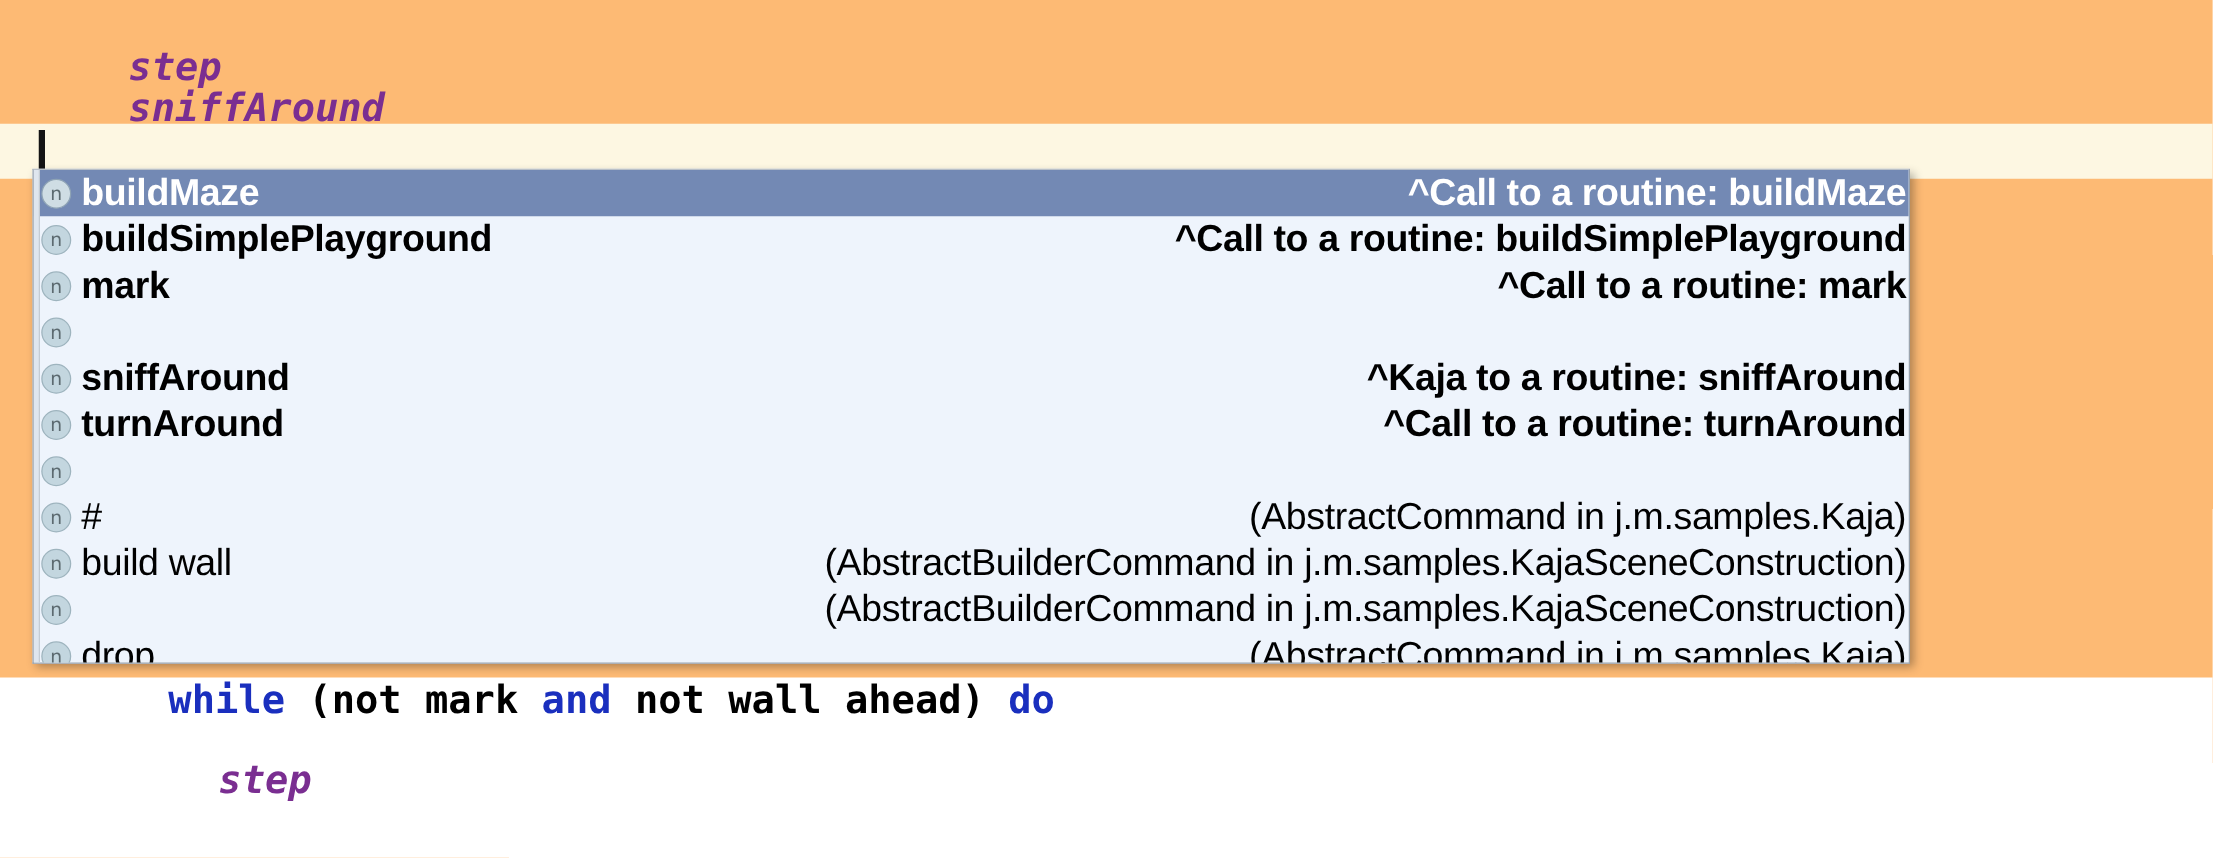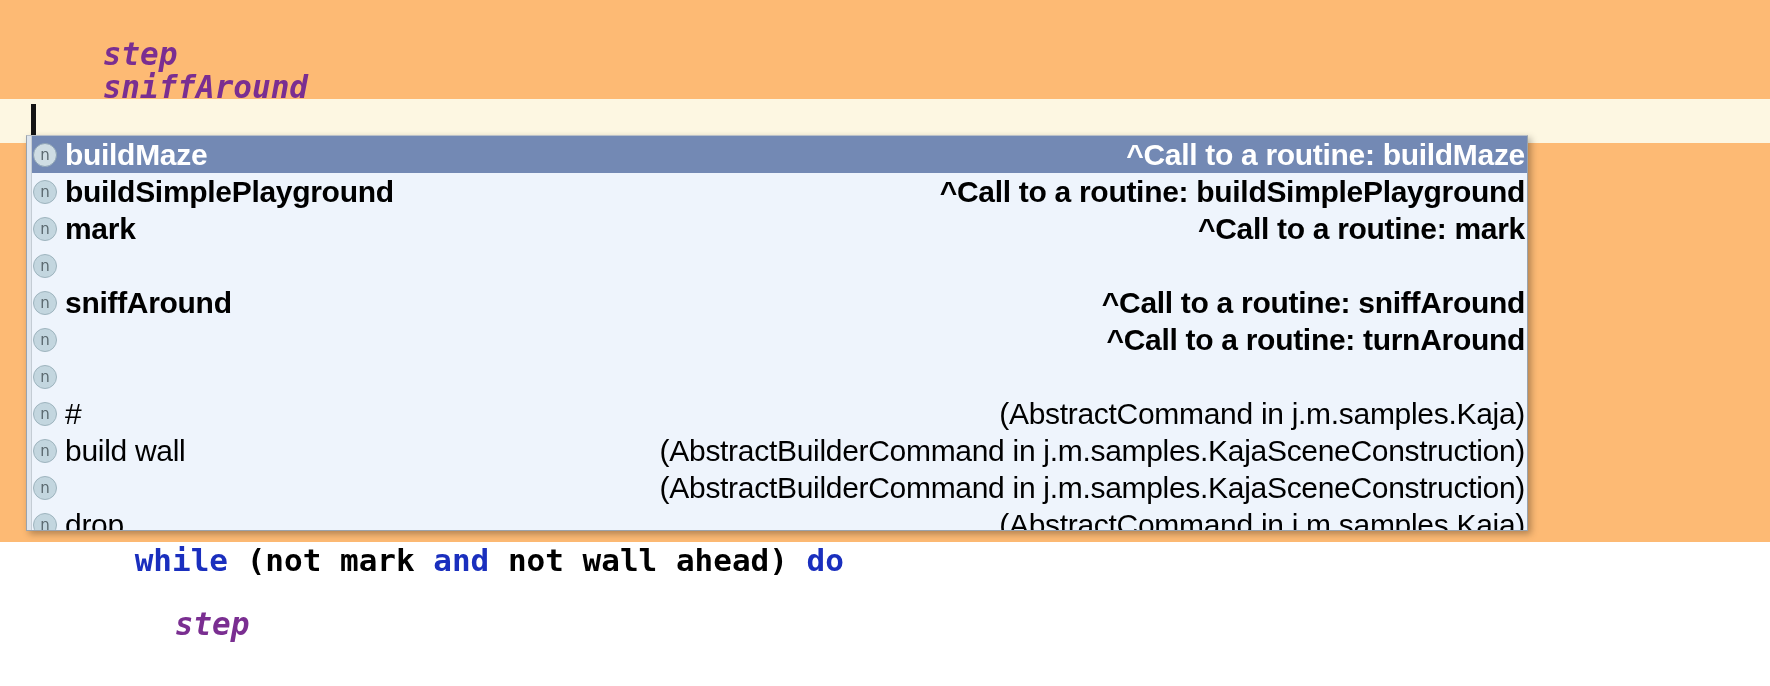"^Call to a routine: sniffAround" span.cmp-desc { text: Call -> Kaja }
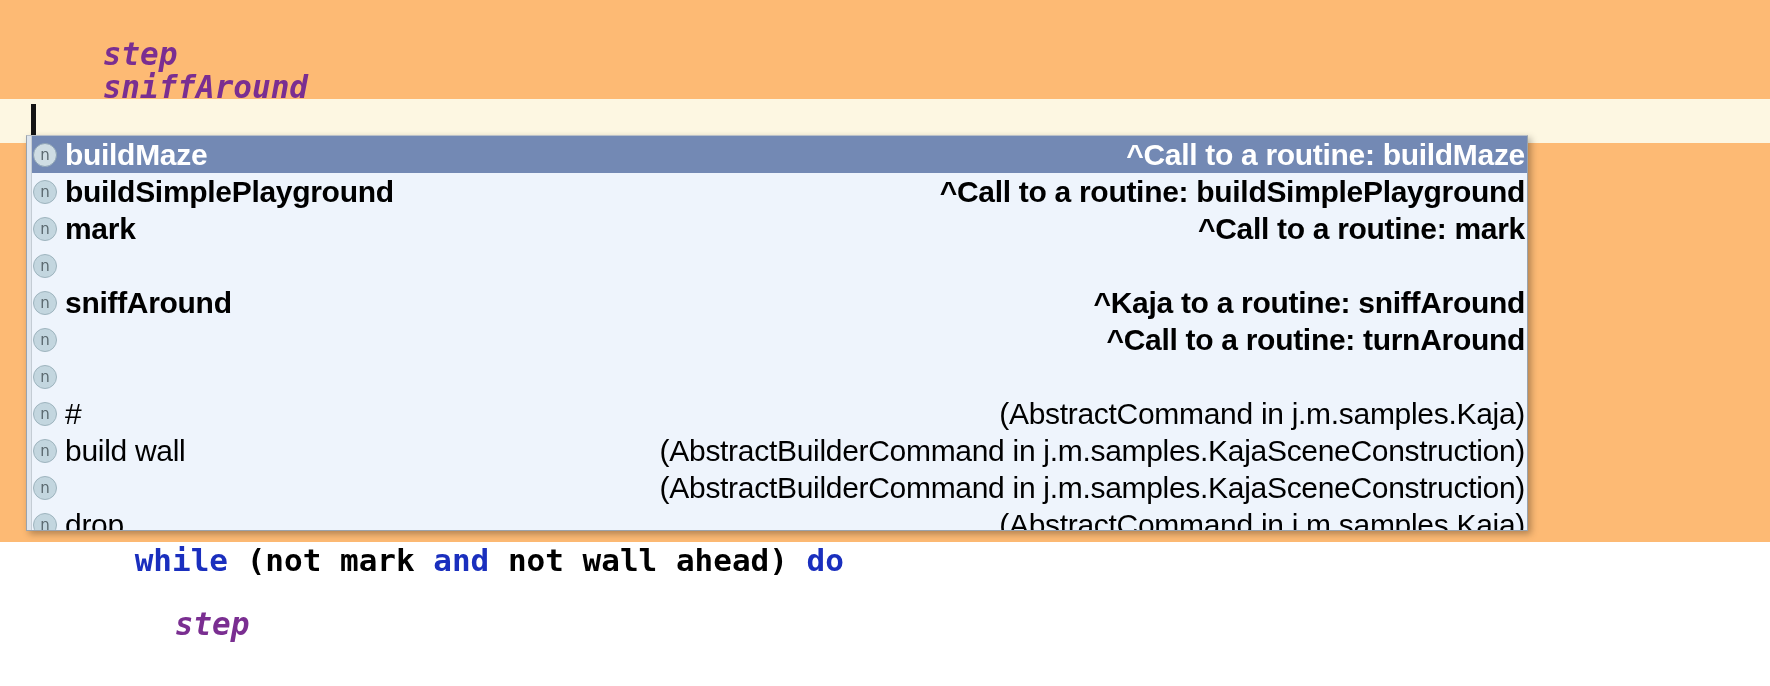"turnAround" span.cmp-label { html: none -> <span>turnAround</span> }
